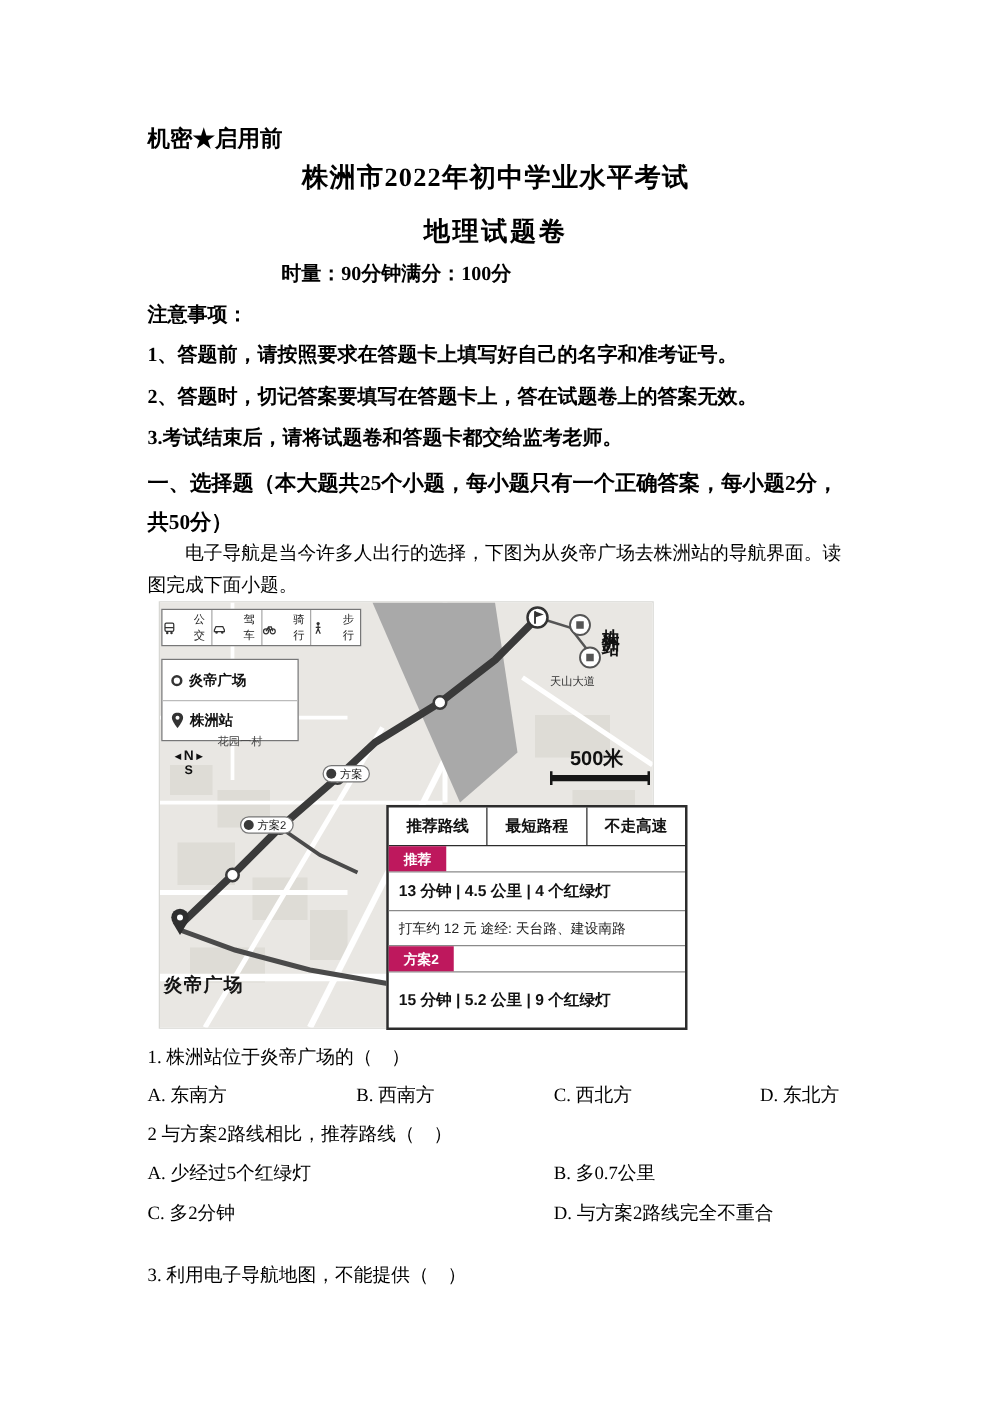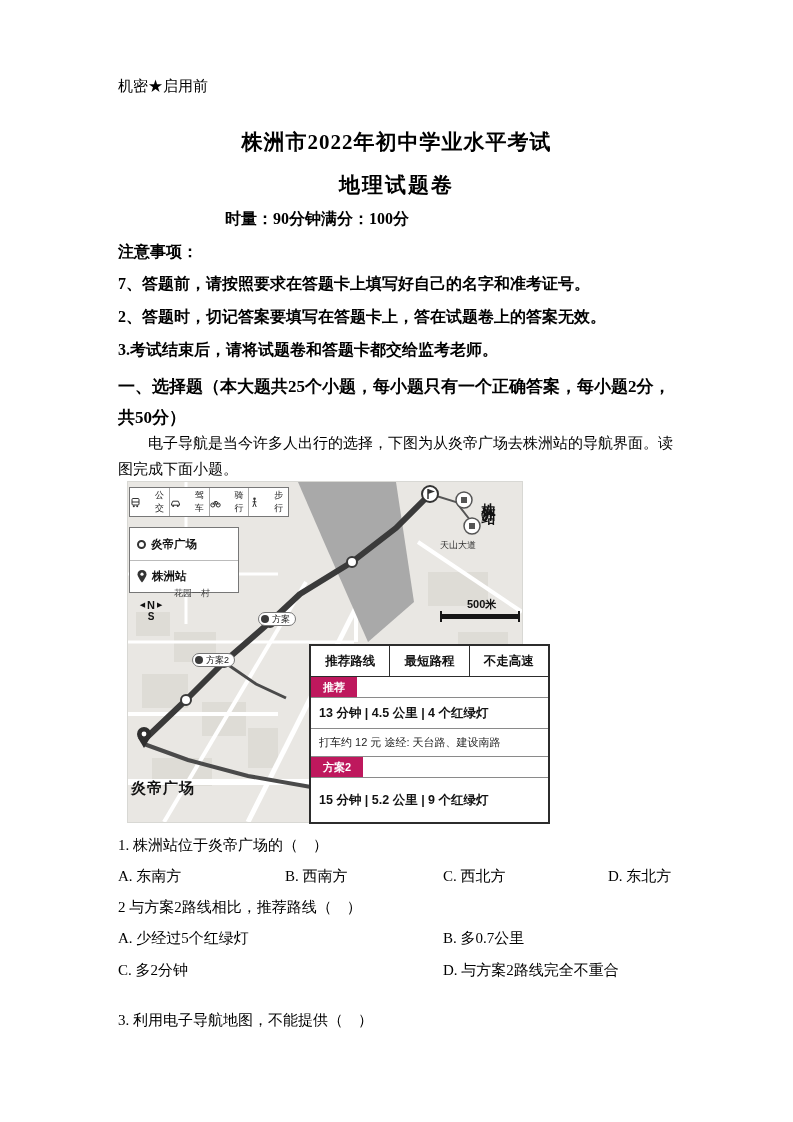"机密★启用前" .confidential { font-size: 15px -> 18px; font-weight: normal -> bold; top: 77px -> 99px }
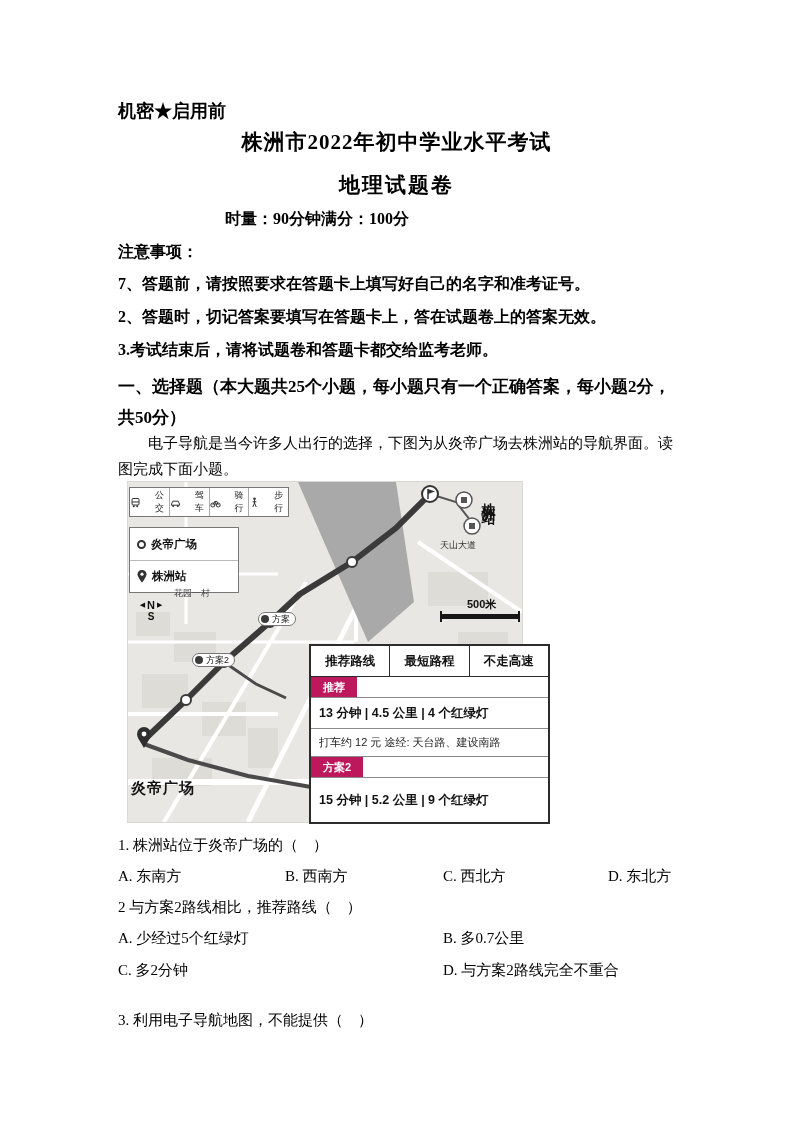"7、答题前，请按照要求在答题卡上填写好自己的名字和准考证号。" div.notice { text: 7 -> 1 }
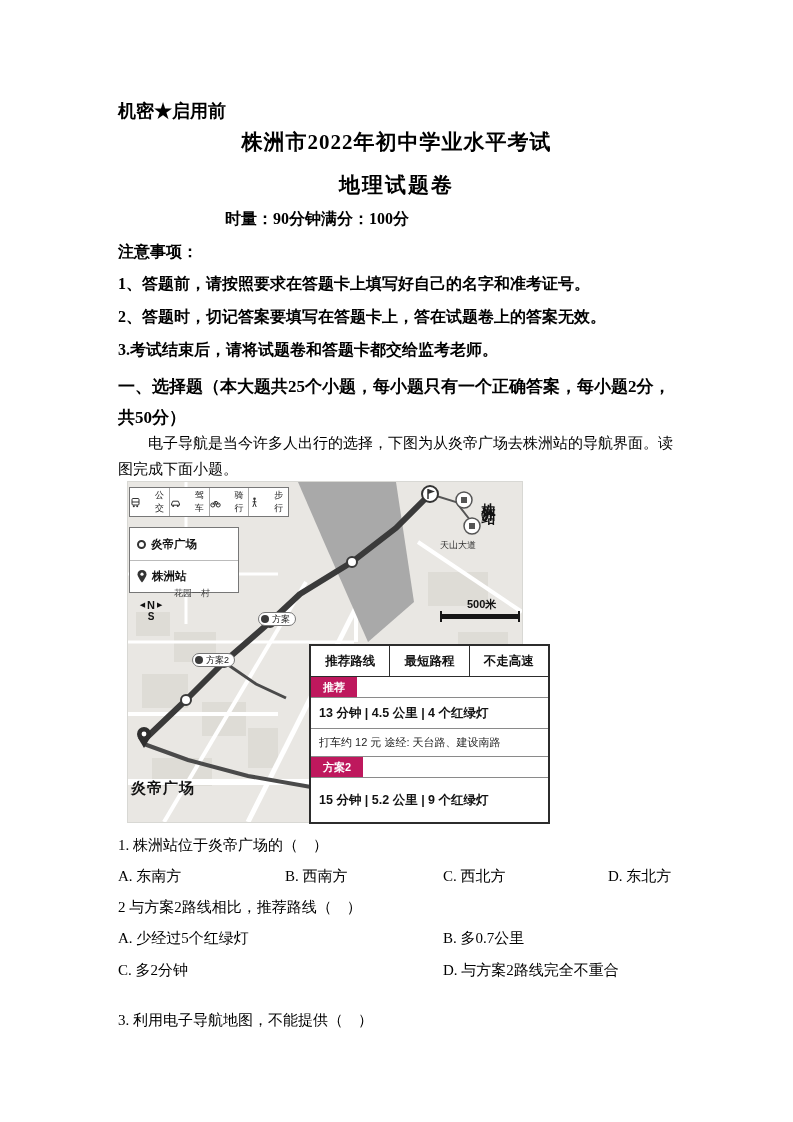"500米" .scale-label { font-size: 11px -> 16px; margin: 0 0 2px 27px -> 0 0 2px 16px }
